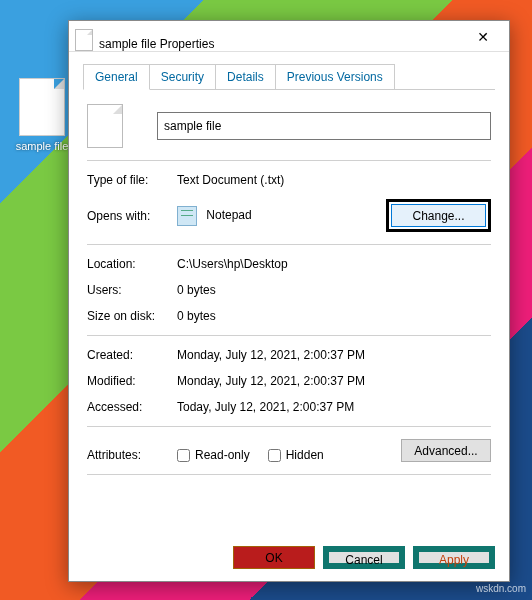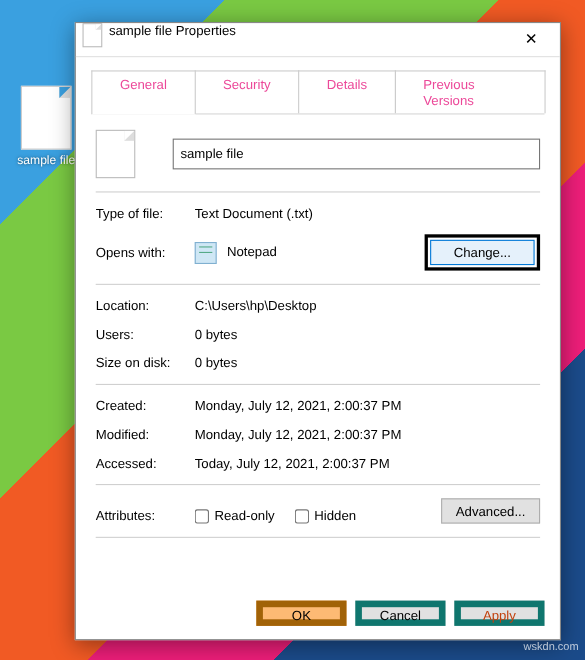"sample file Properties" .titlebar { align-items: flex-start -> flex-end }
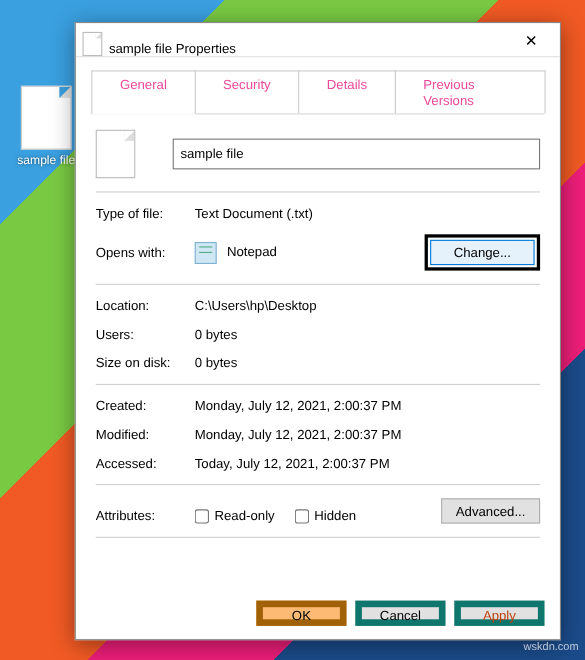"General" .tab { color: #ec4899 -> #0369a1; padding: 5px 25px -> 5px 11px }
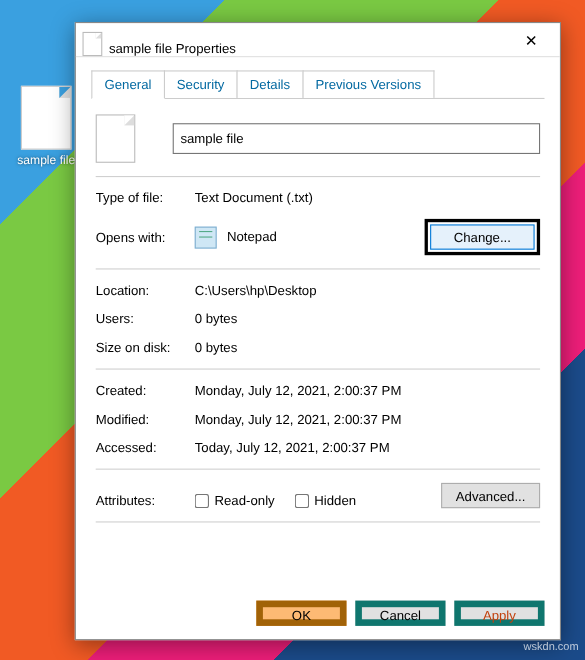"OK" .btnbar button.primary { background: #fdba74 -> #b91c1c; border: 6px solid #a16207 -> 1px solid #a16207 }
